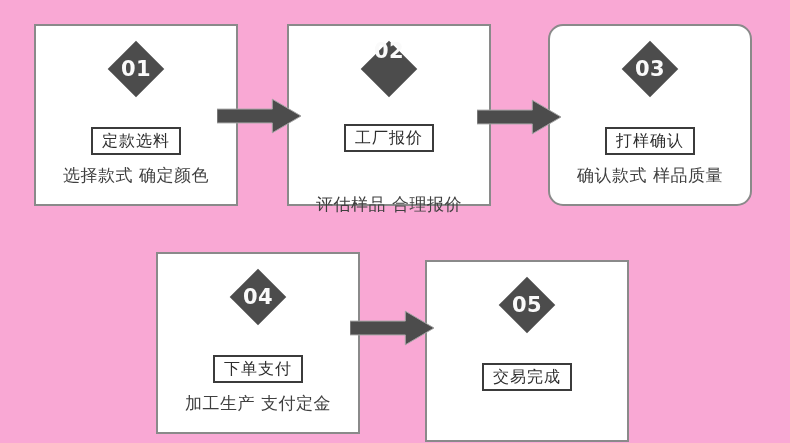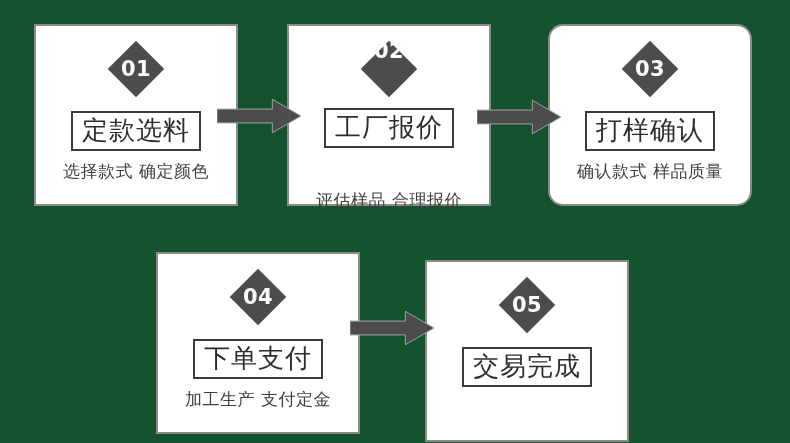"01" .canvas { background: #14532d -> #f9a8d4 }
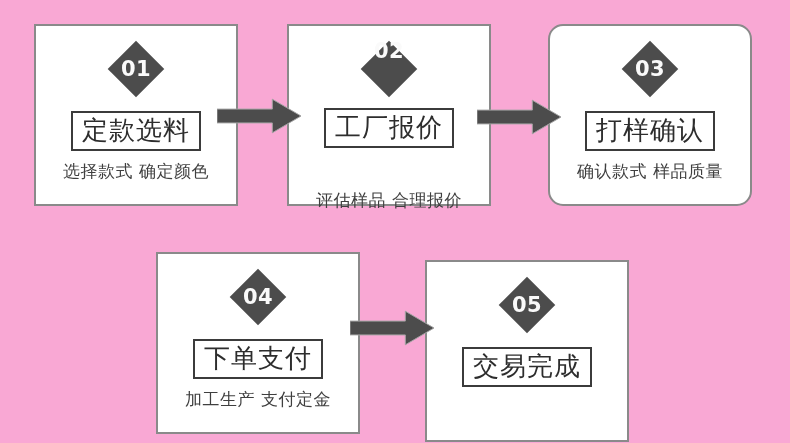"定款选料" .step-title { font-size: 26px -> 16px; margin-top: 14px -> 30px }
